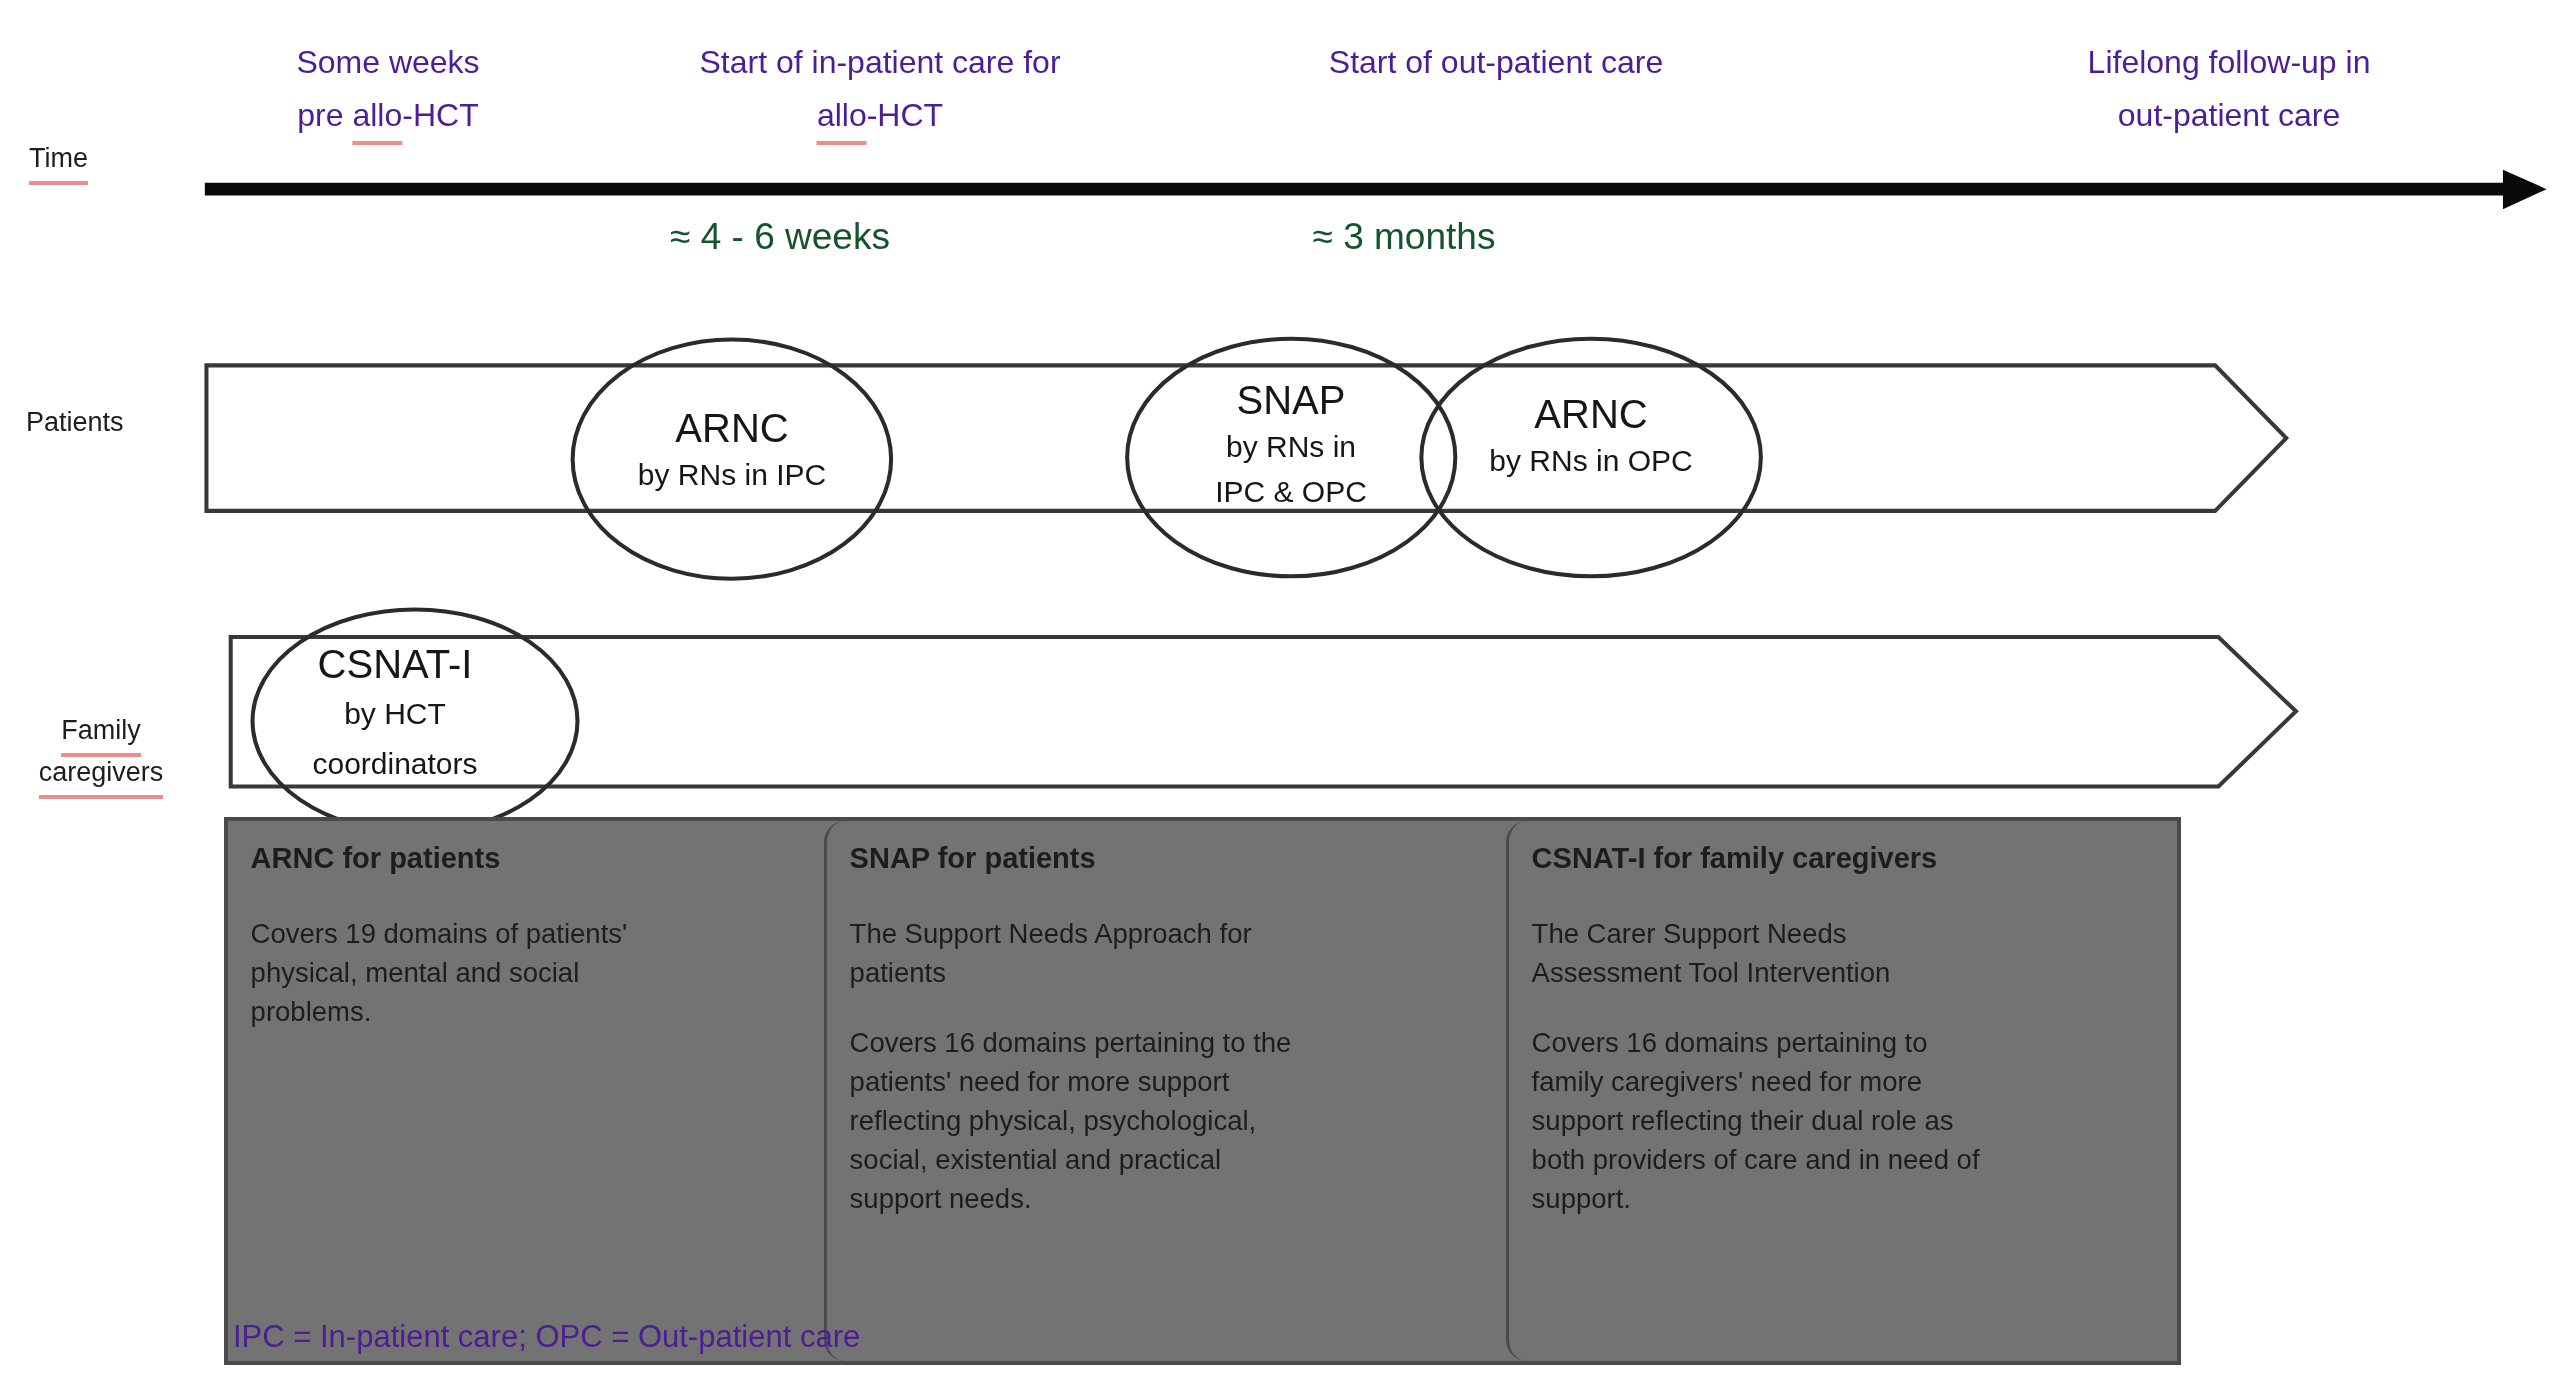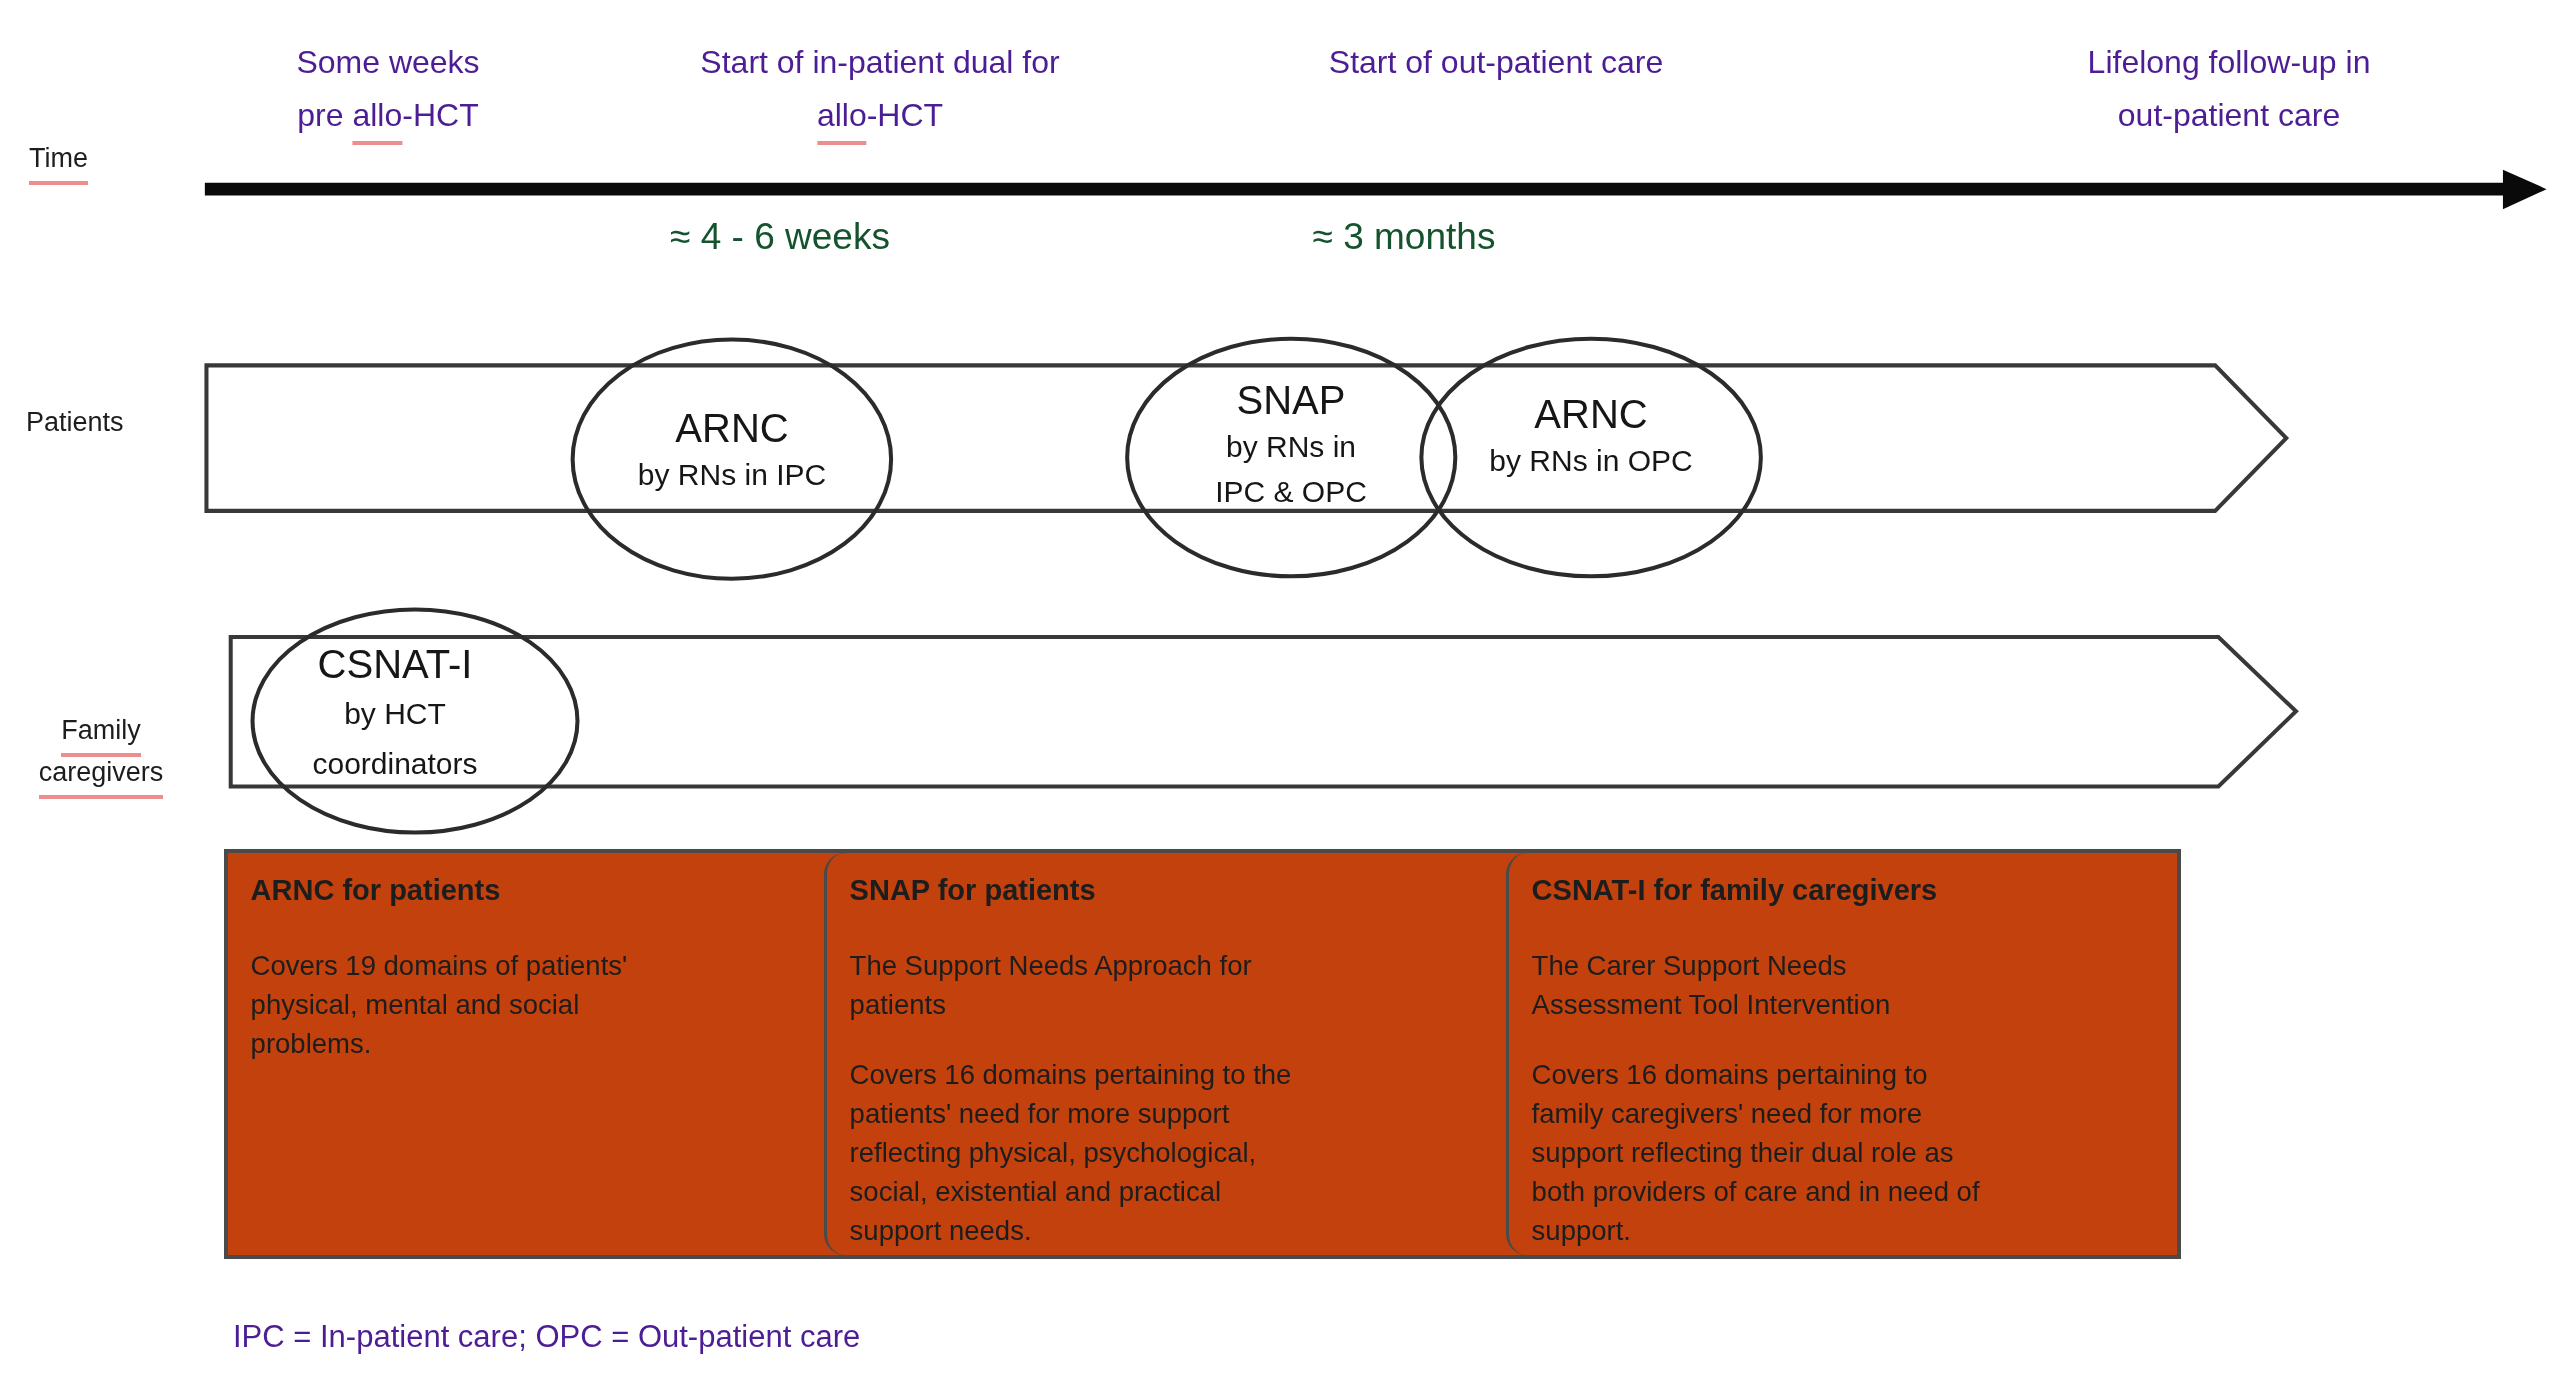"Start of in-patient dual for" div { text: dual -> care }
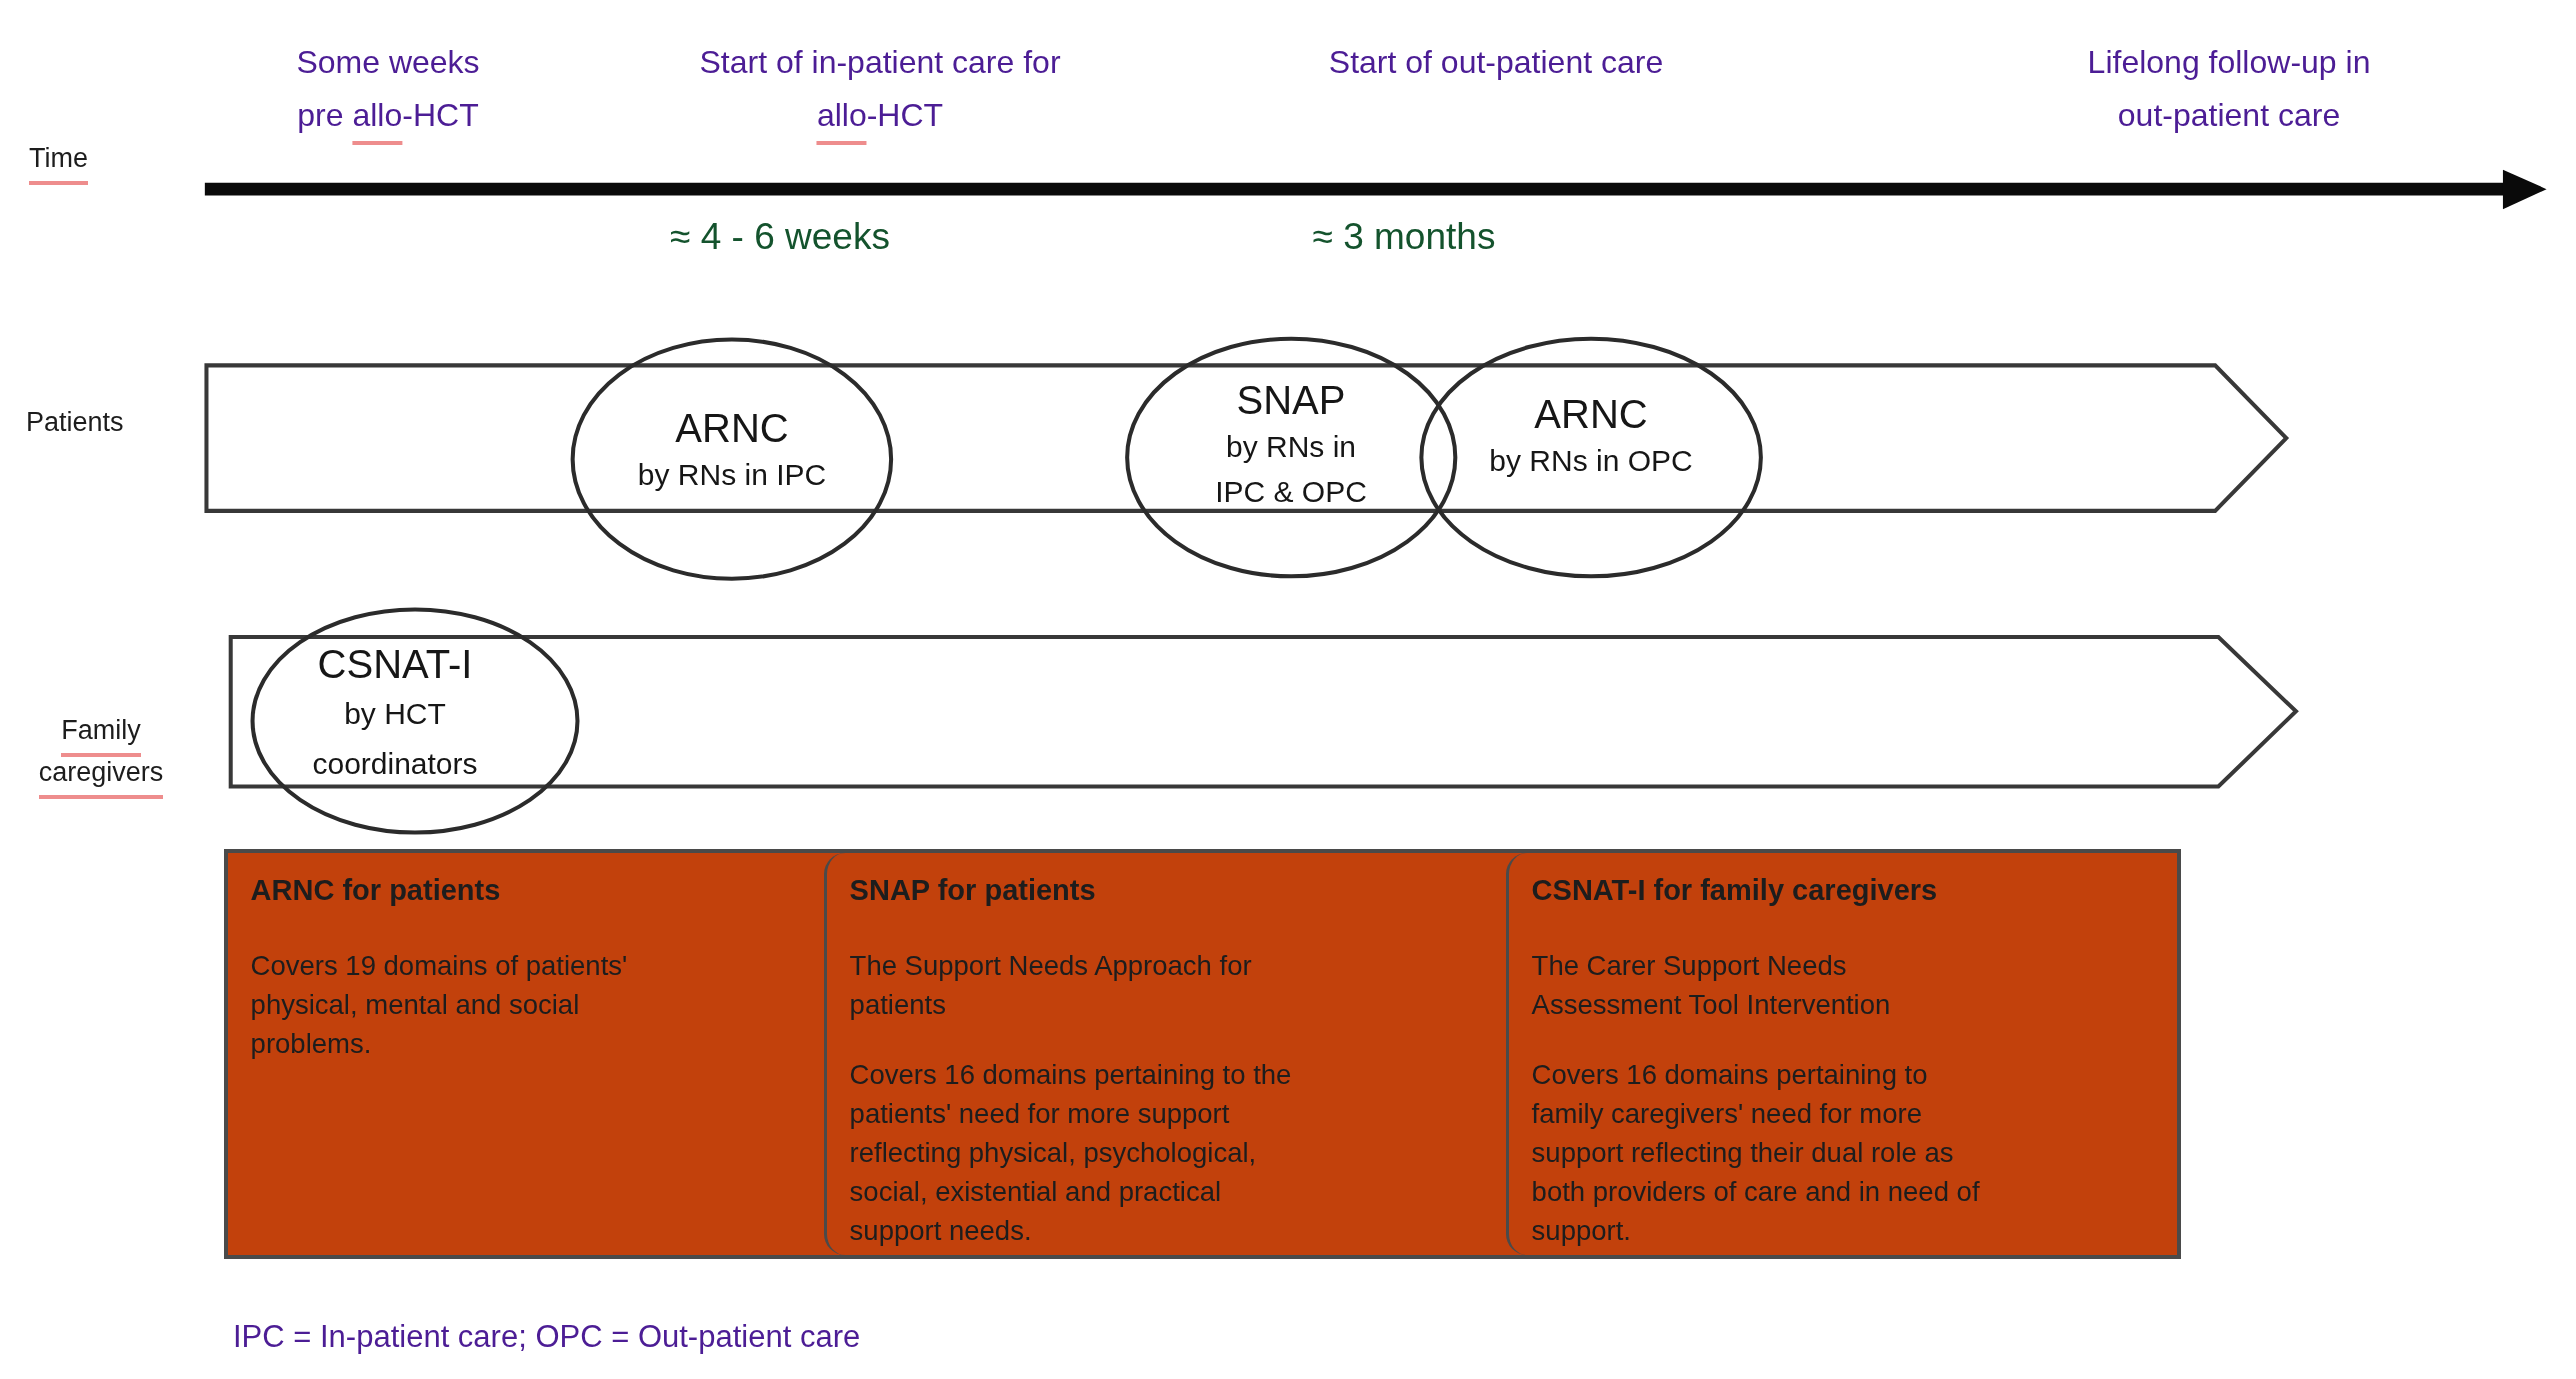"ARNC for patients" .desc-table { background: #c2410c -> #737373; height: 410px -> 548px; top: 849px -> 817px }
